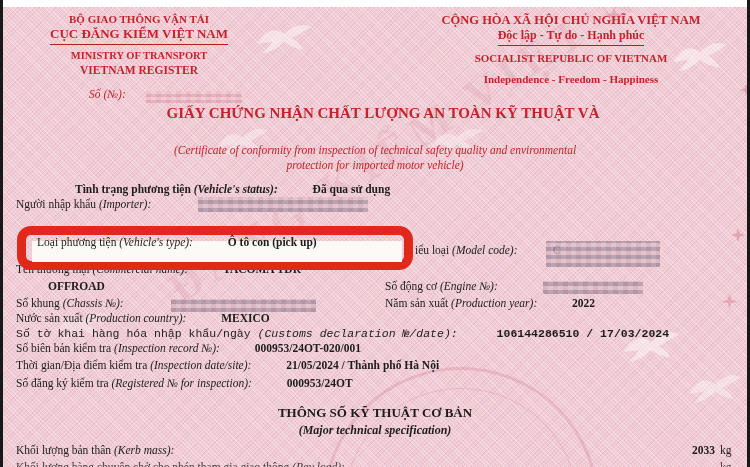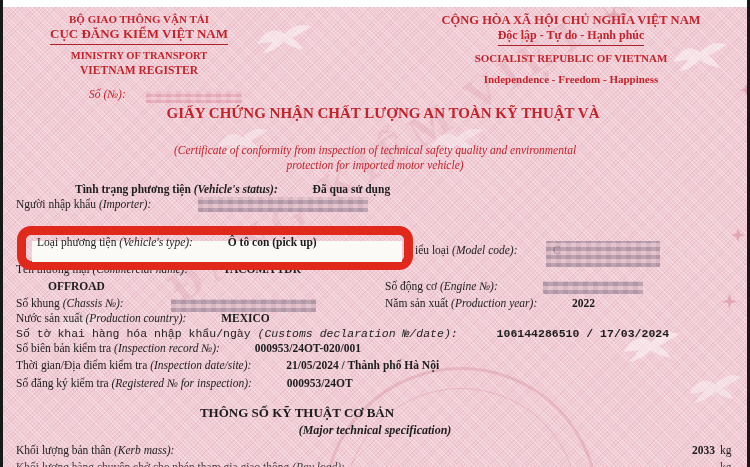"THÔNG SỐ KỸ THUẬT CƠ" div.abs { width: 588px -> 744px }
